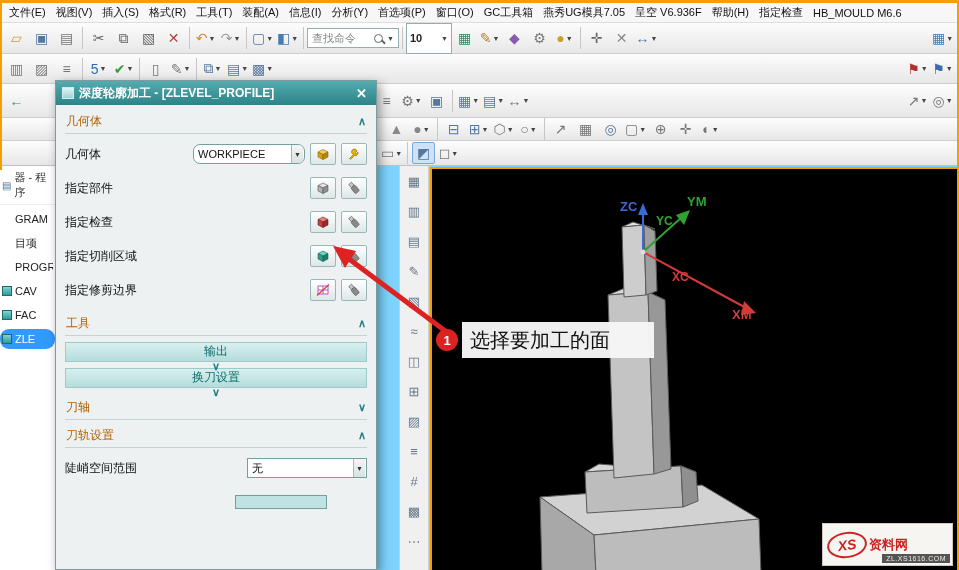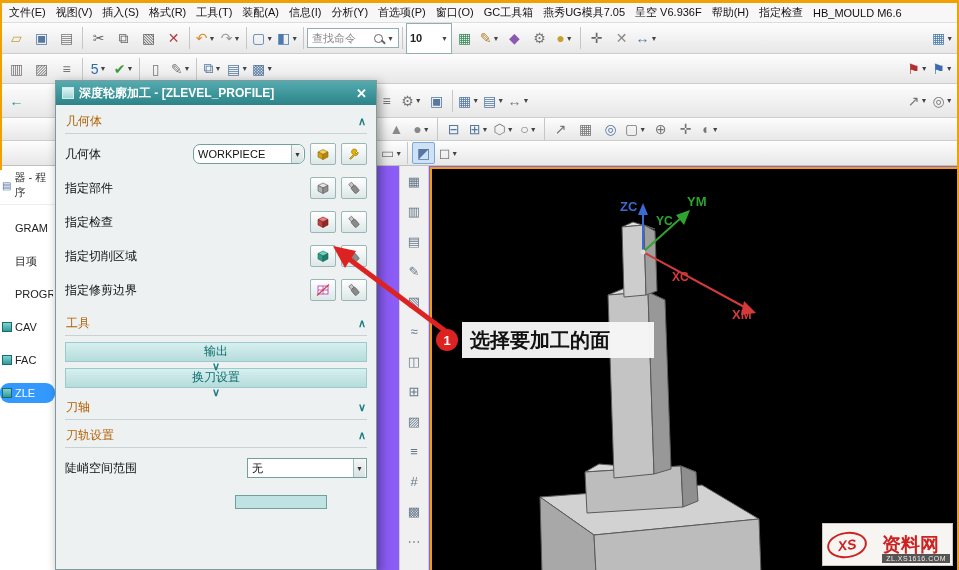"文件(E)" .screen { background: #8b5cf6 -> #7dd3fc }
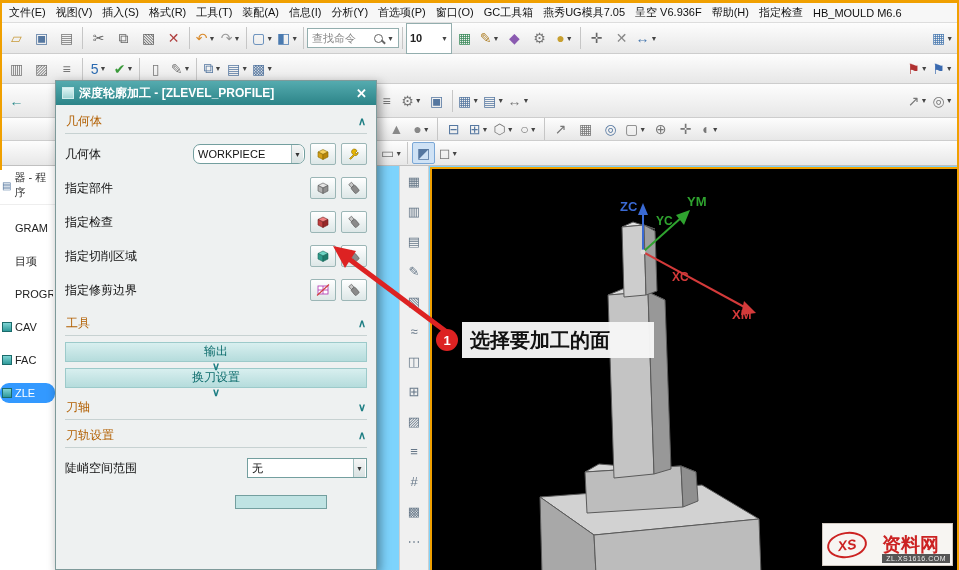"GRAM" .nav-item { margin-top: 13px -> 4px }
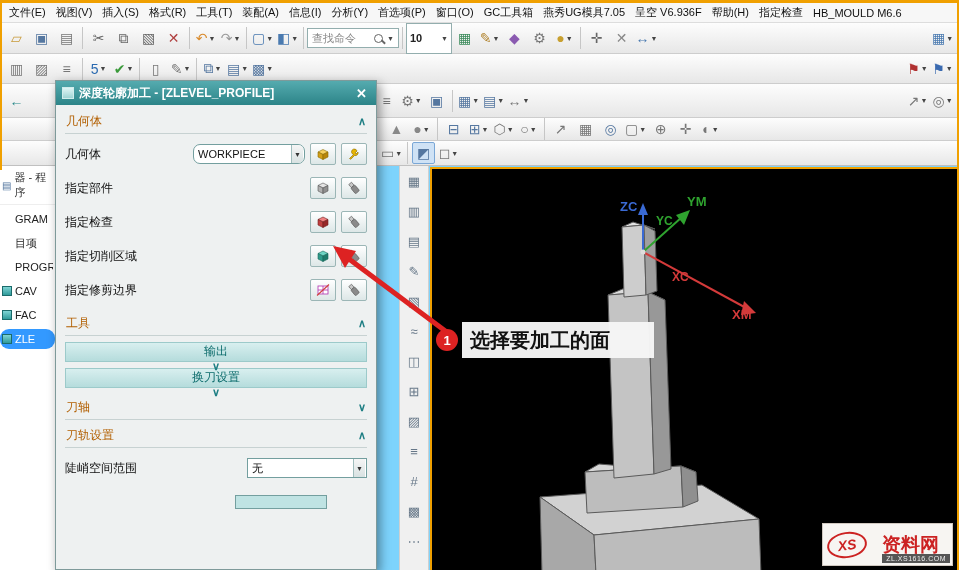"选择要加工的面" .callout { font-weight: bold -> normal }
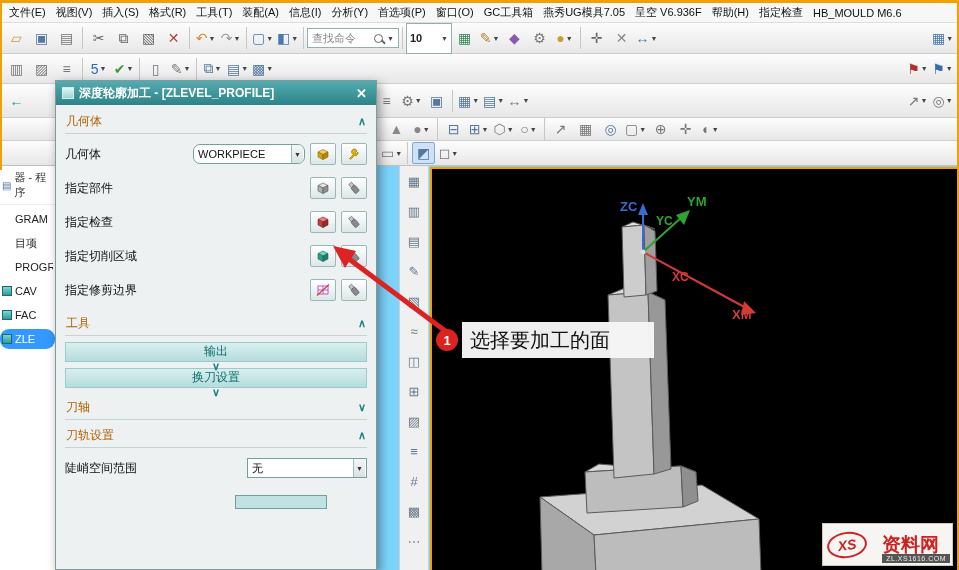"资料网" .wm-name { font-size: 19px -> 13px; margin-left: 15px -> 2px }
